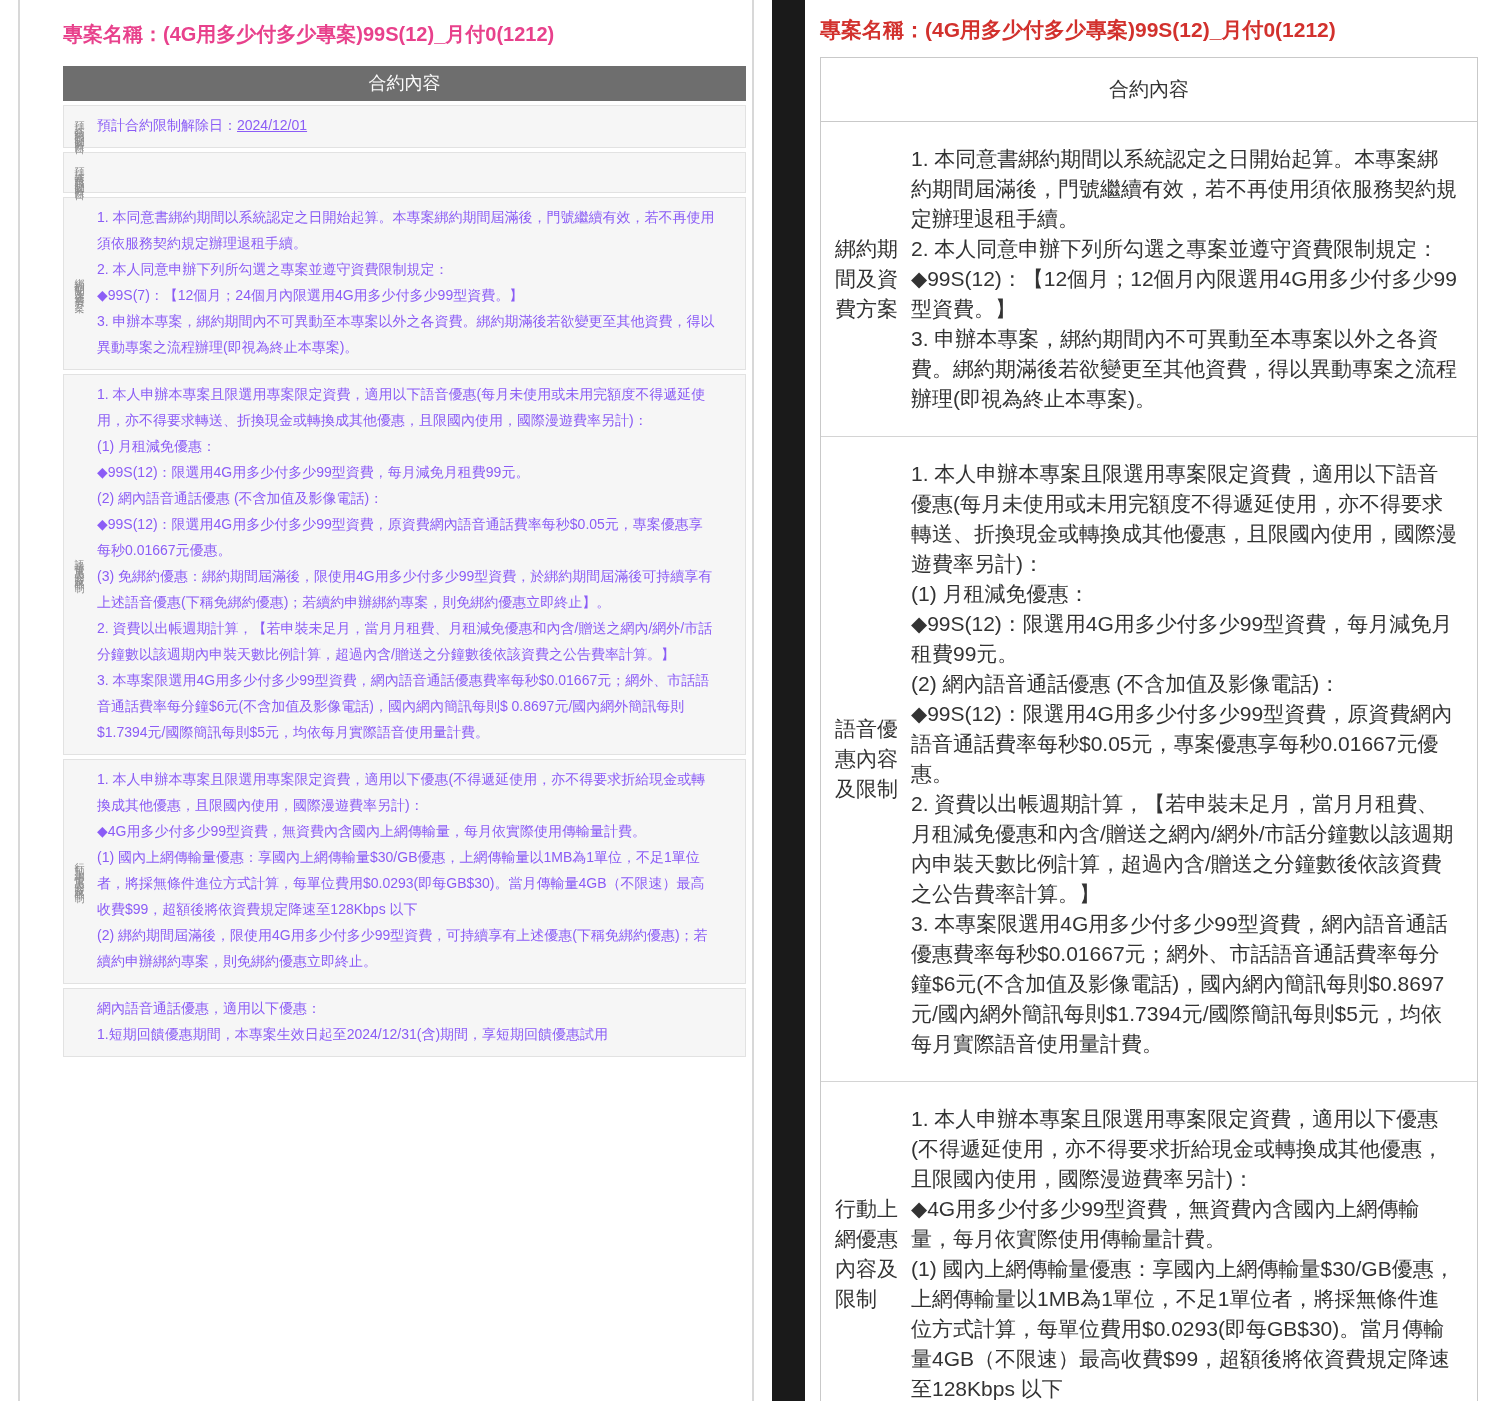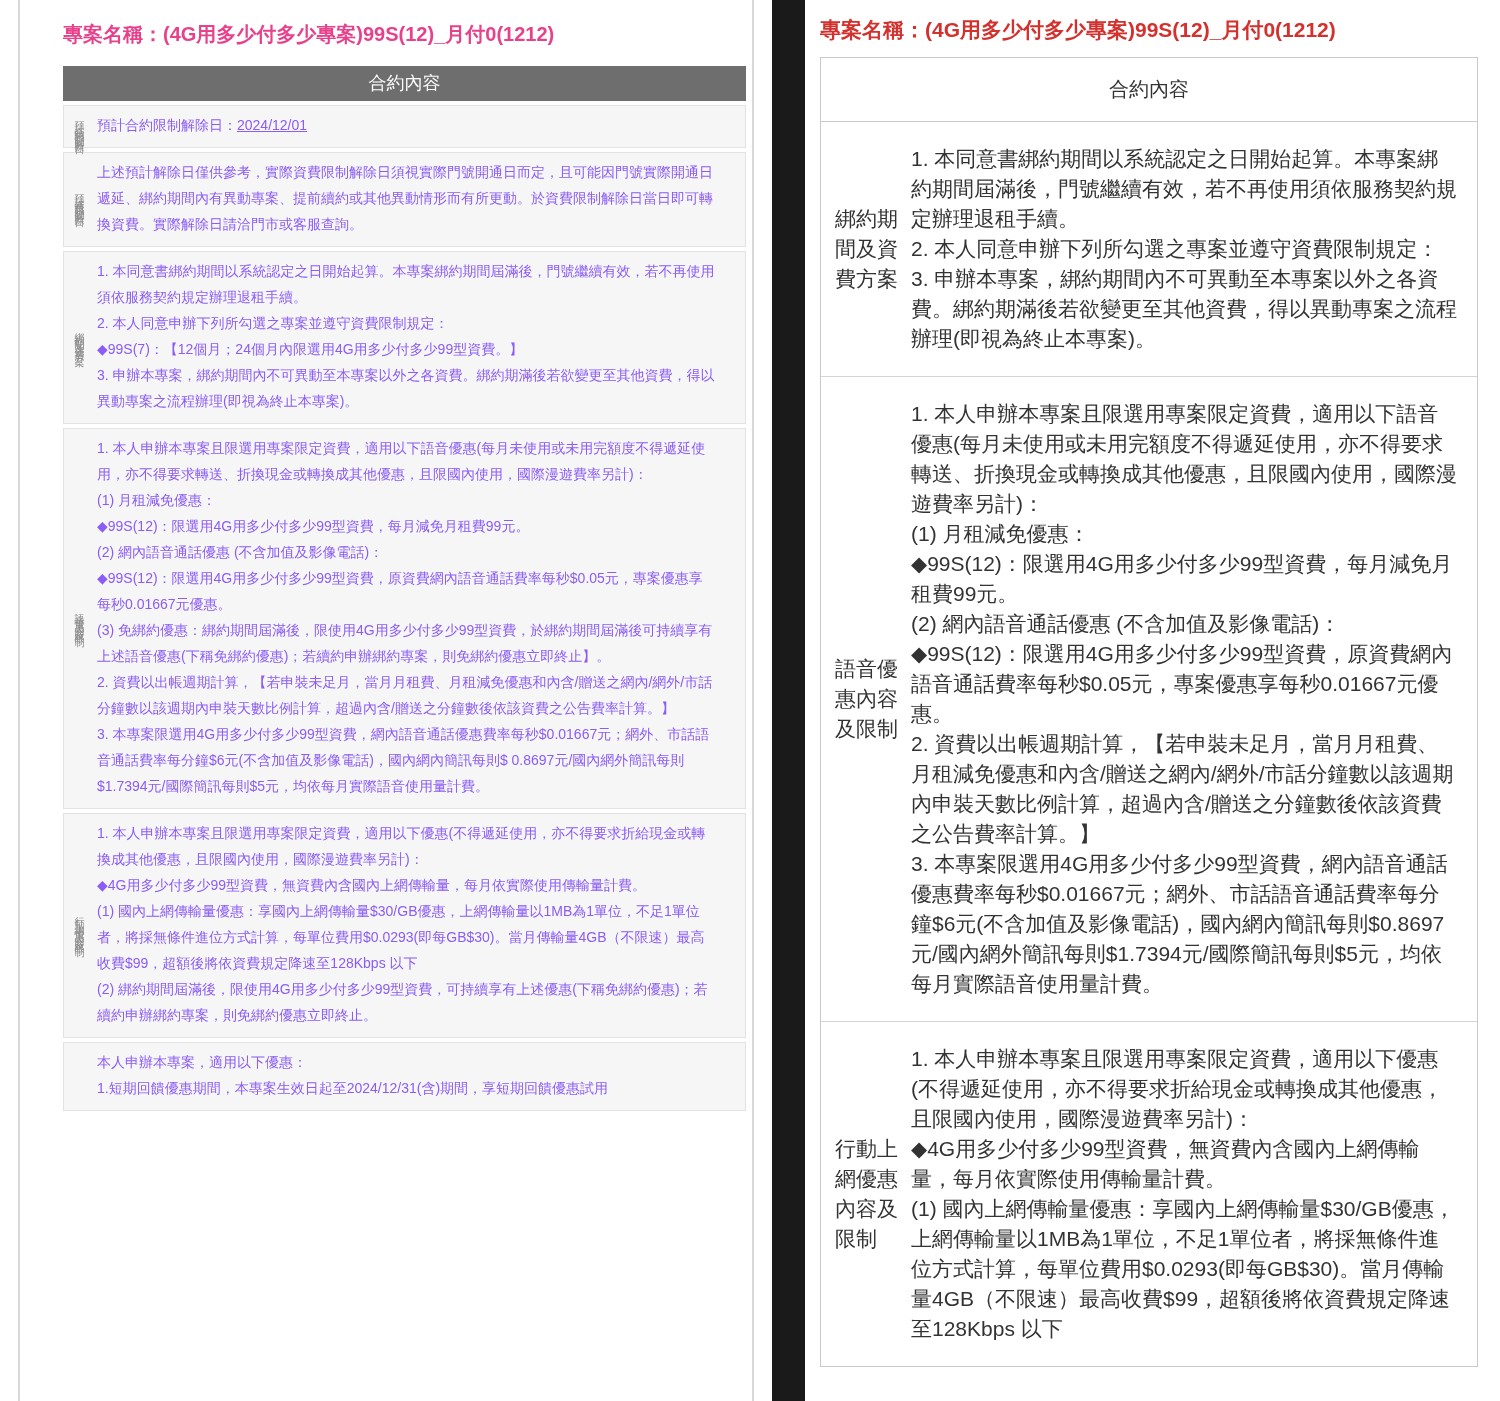"上述預計解除日僅供參考，實際資費限制解除日須視實際門號開通日而定，且可能因門號實" div.para { html: <div>上述預計解除日僅供參考，實際資費限制解除日須視實際門號開通日而定，且可能因門號實際開通日遞延、綁約期間內有異動專案、提前續約或其他異動情形而有所更動。於資費限制解除日當日即可轉換資費。實際解除日請洽門市或客服查詢。</div> -> none }
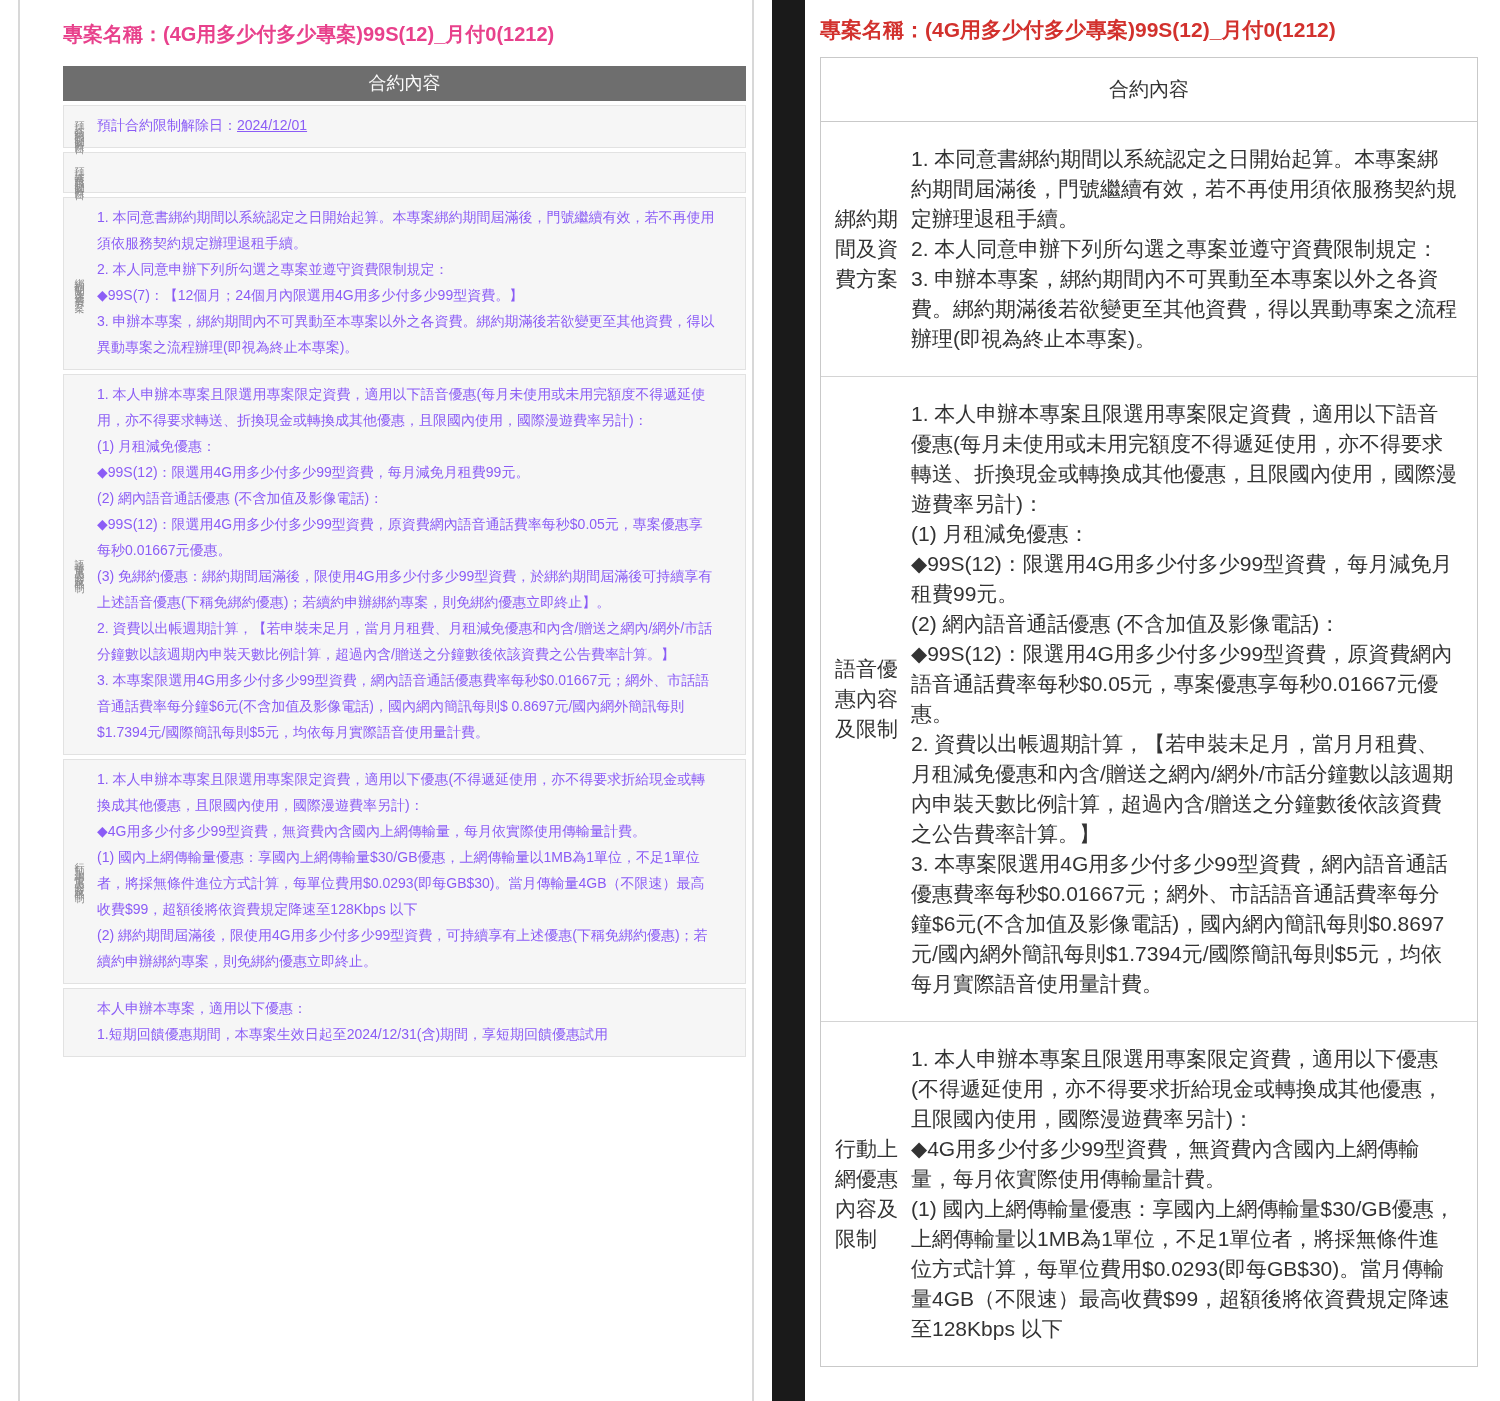"◆99S(12)：【12個月；12個月內限選用4G用多少付多少99型資費。】" div.para { html: none -> <div>◆99S(12)：【12個月；12個月內限選用4G用多少付多少99型資費。】</div> }
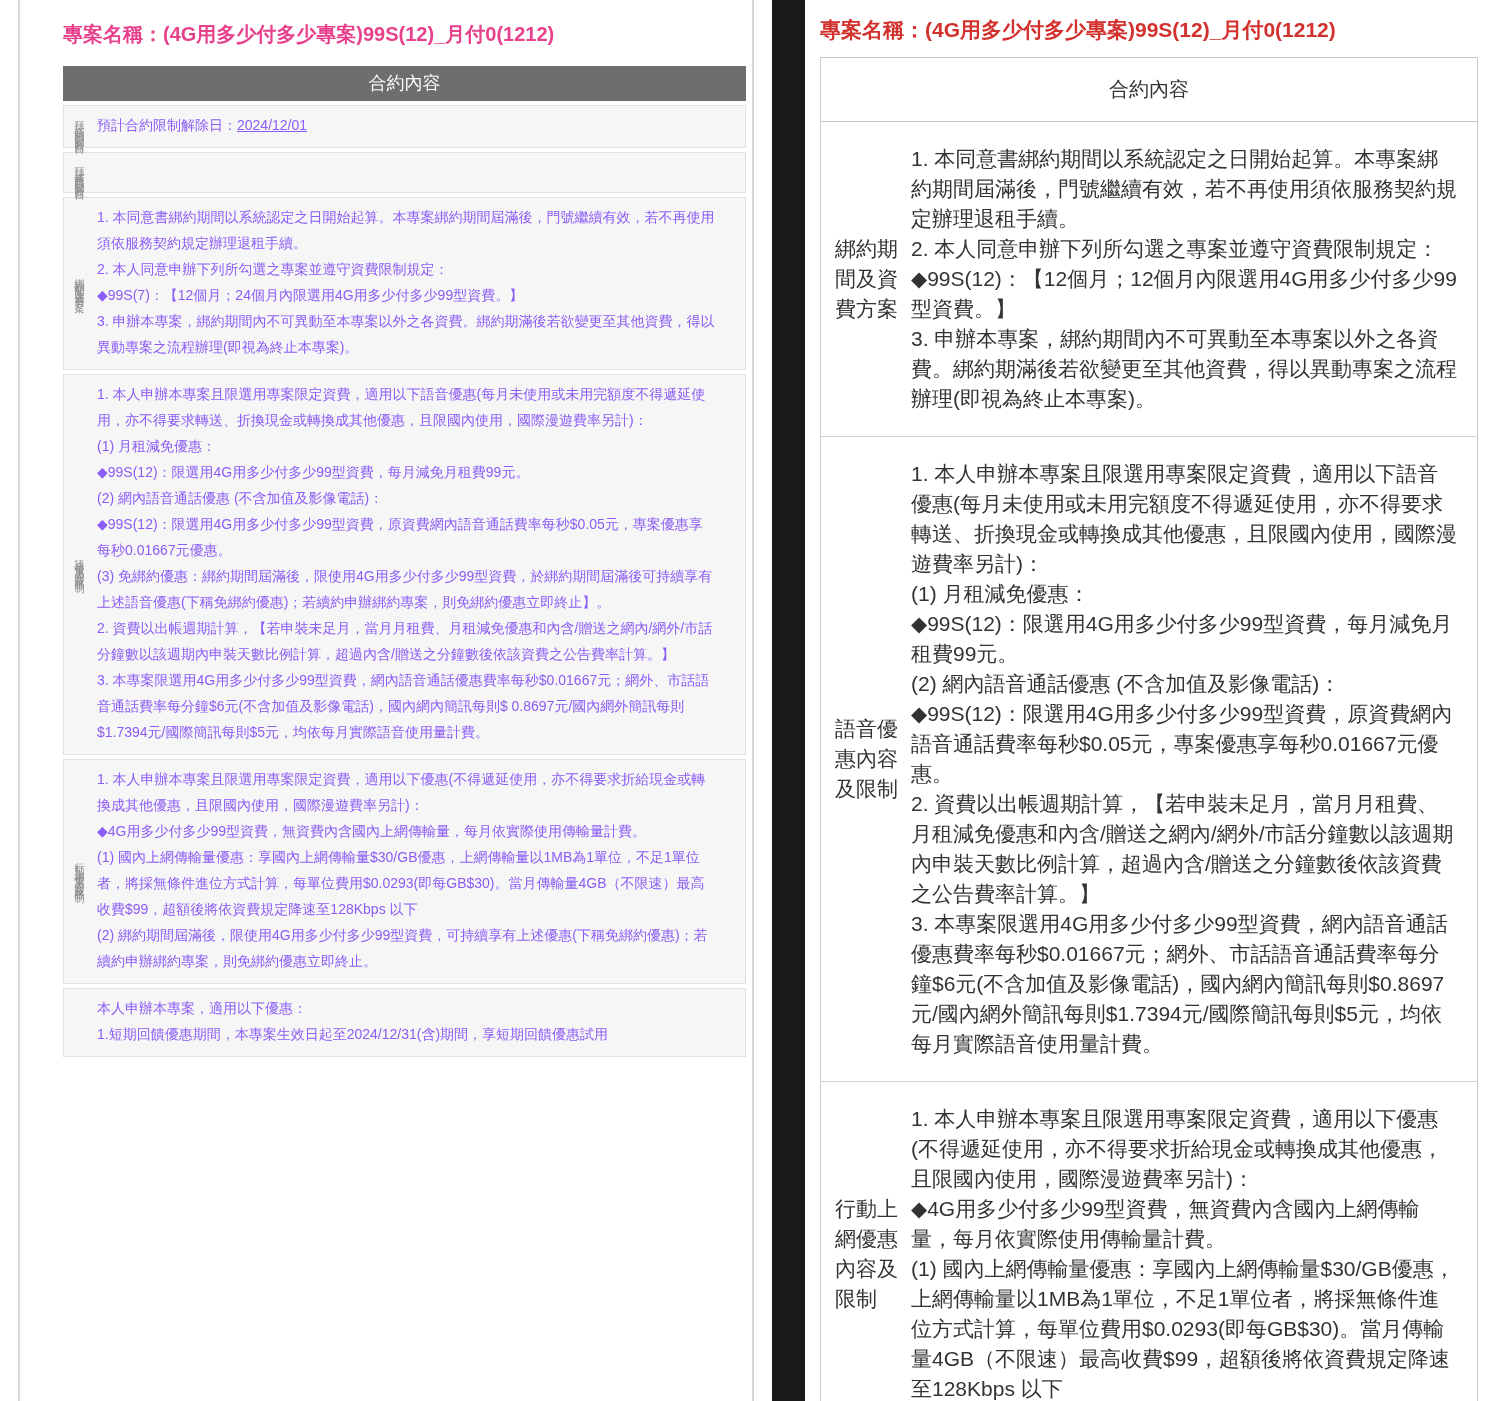"本人申辦本專案，適用以下優惠：" div.para { text: 本人申辦本專案 -> 網內語音通話優惠 }
